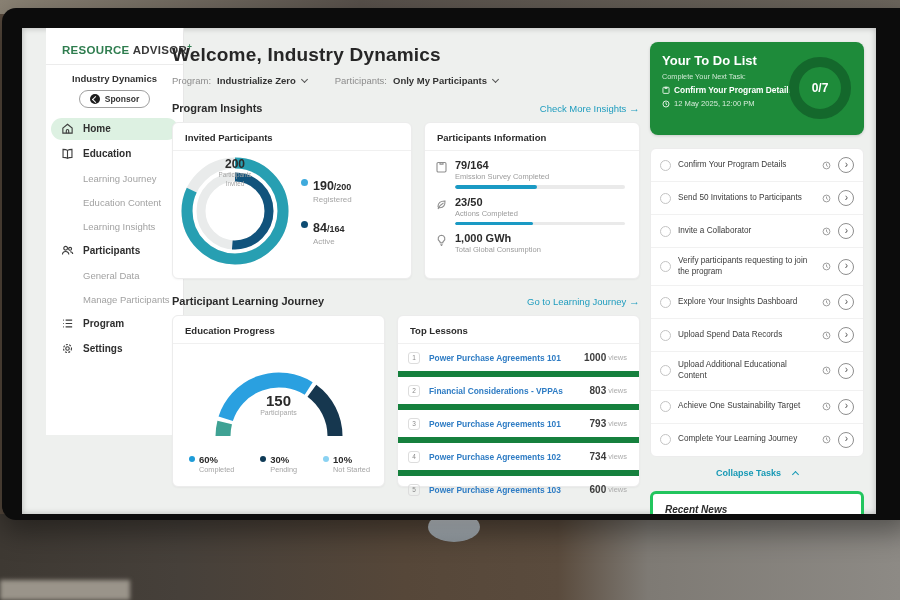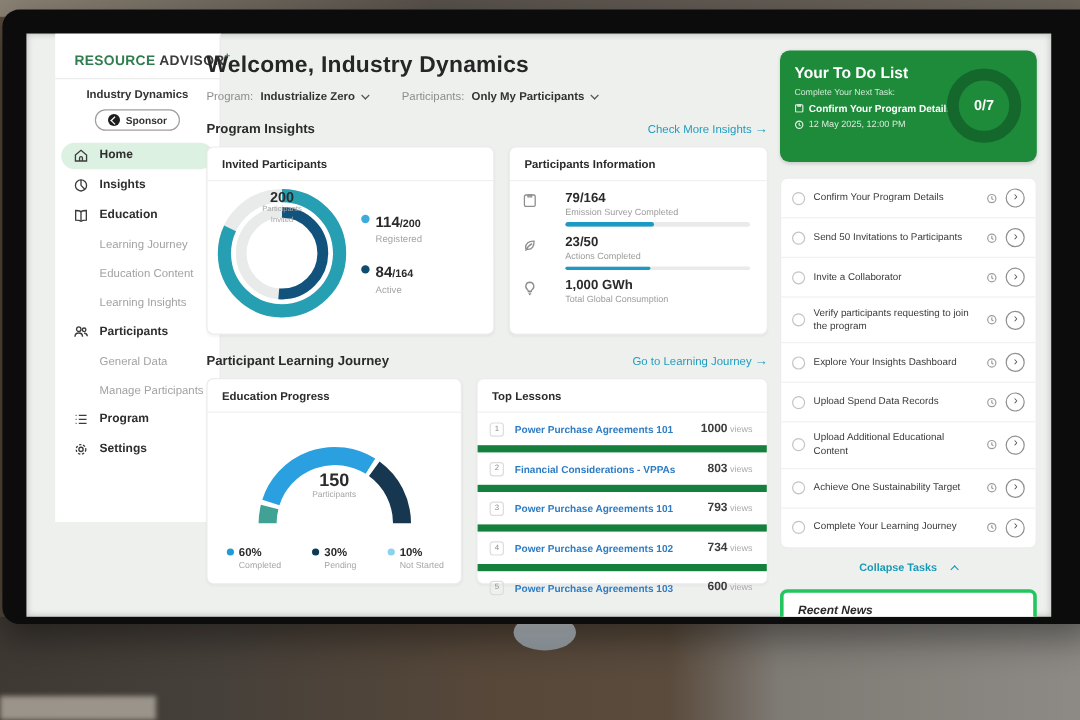"Insights" div.nav-item { html: <div> <span> <svg> <circle></circle> <path></path> </svg> </span> <span>Insights</span> </div> -> none }
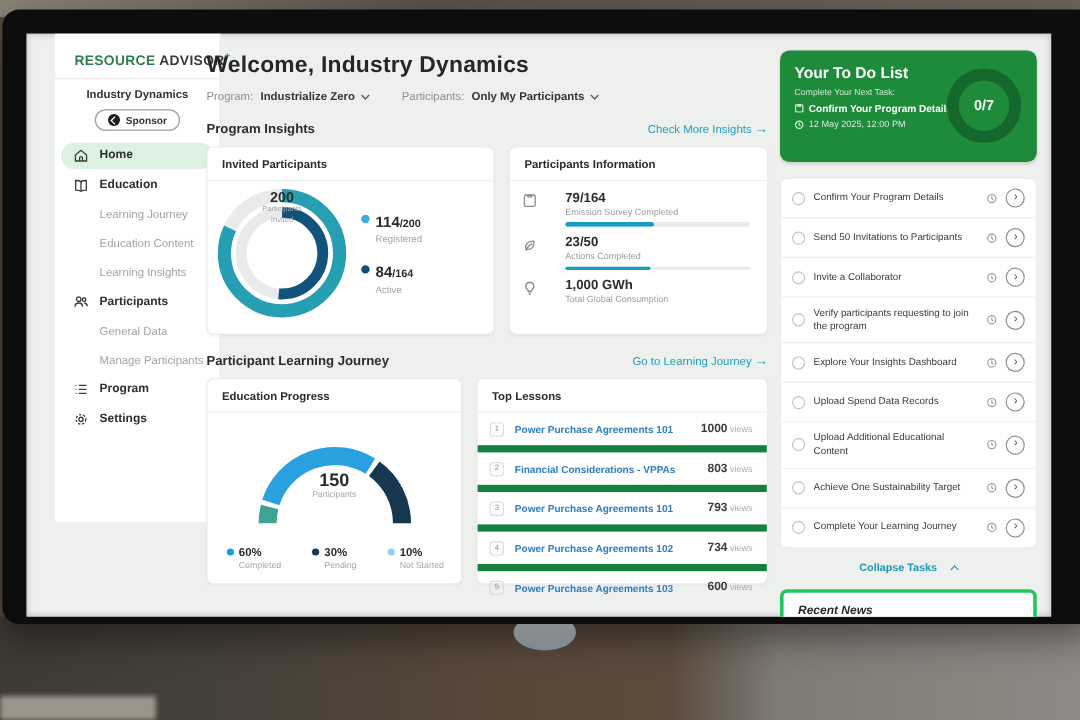"79/164" .prow { gap: 24px -> 8px }
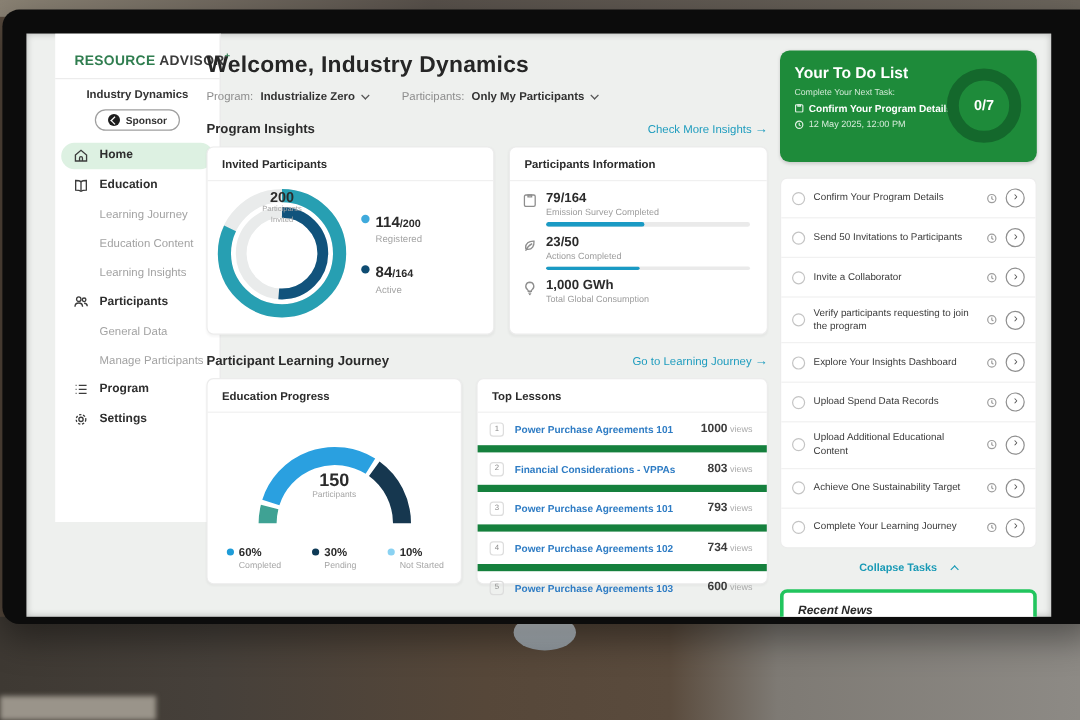"114" span.lval { text: 114 -> 190 }
